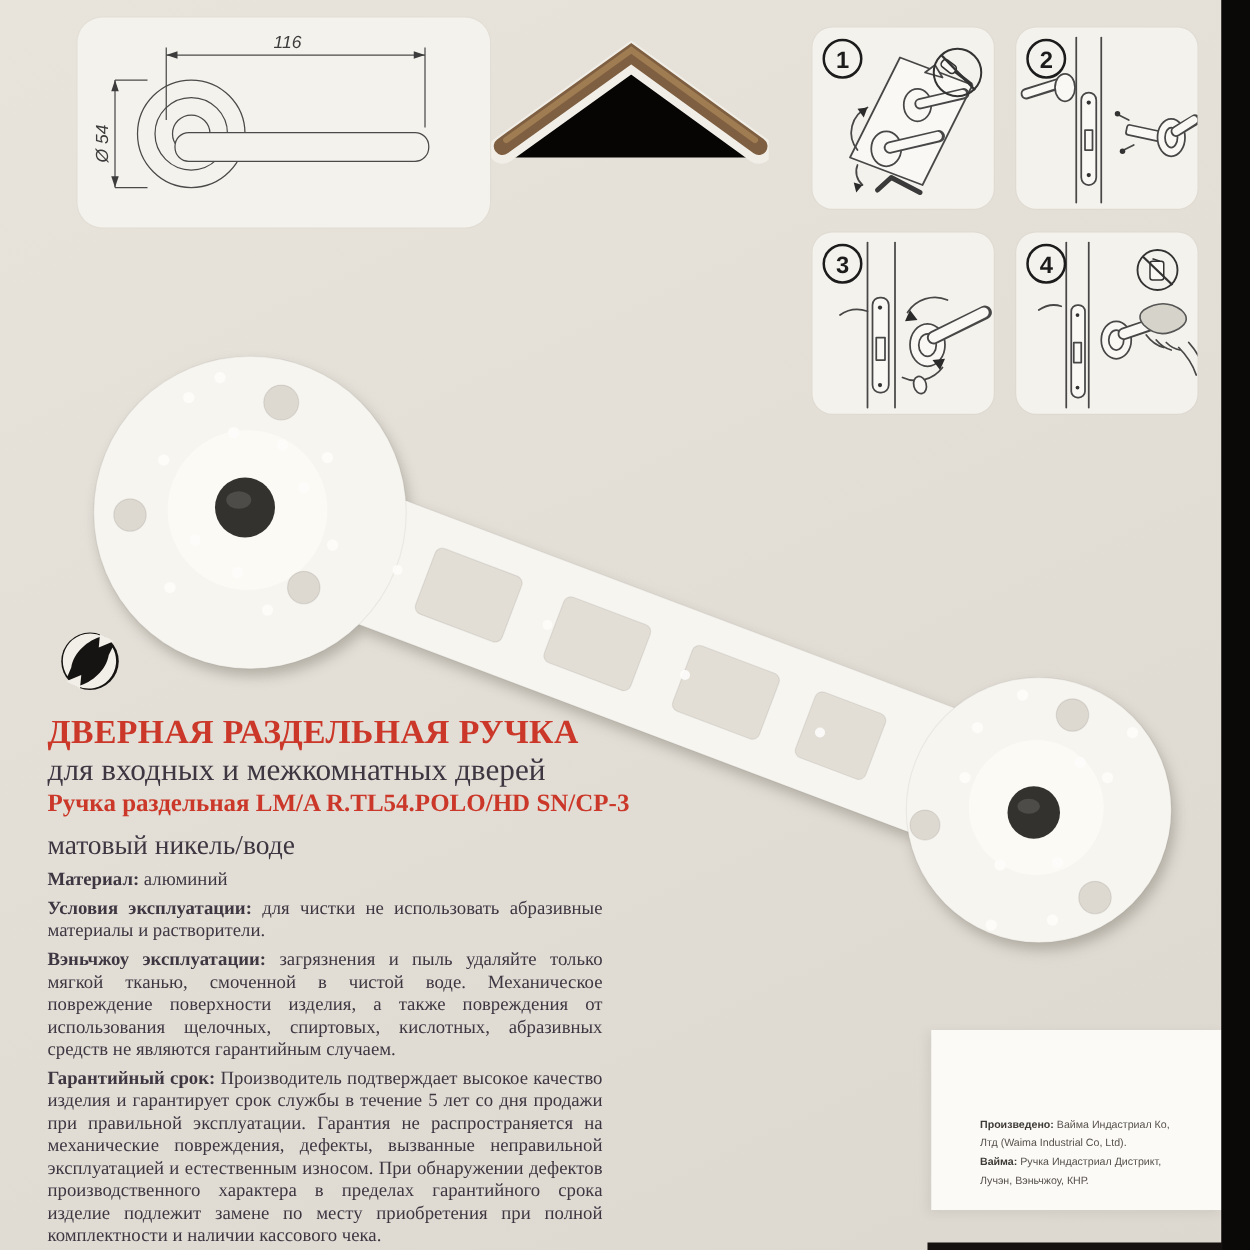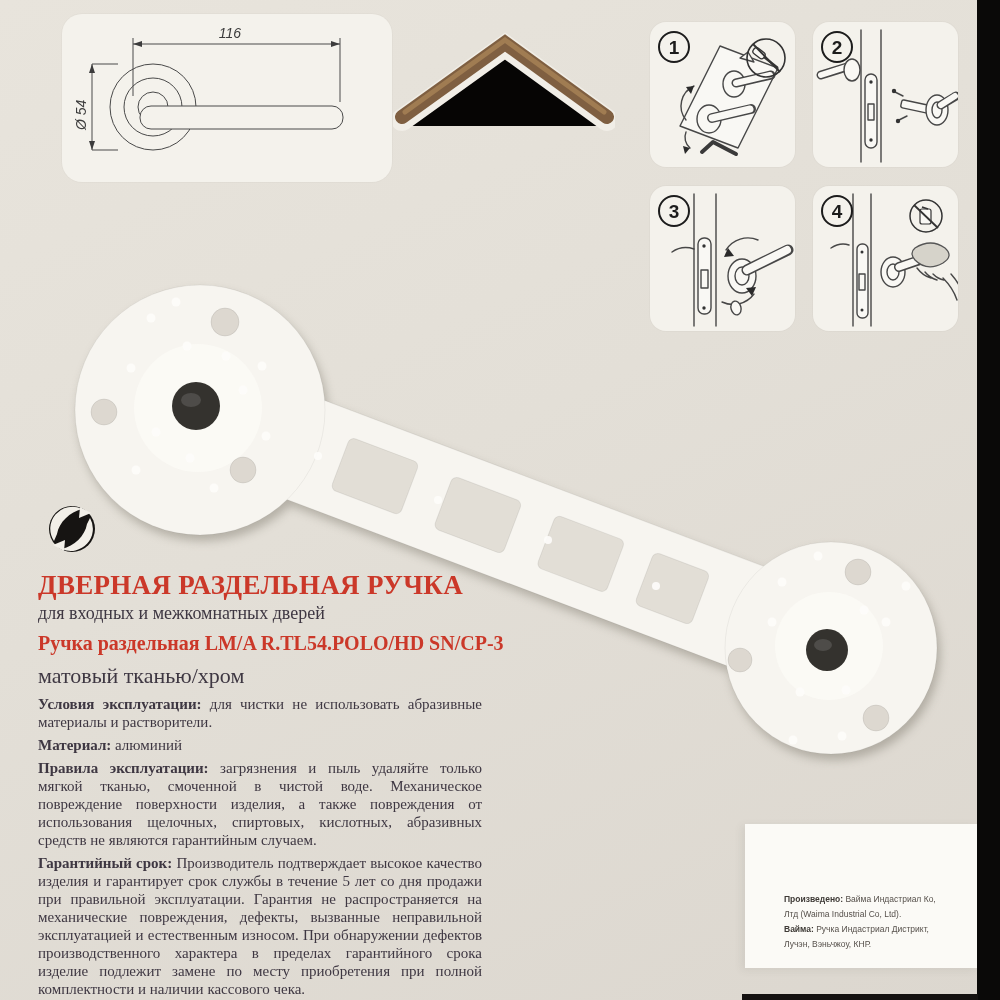"для входных и межкомнатных дверей" .subtitle { font-size: 18px -> 25px }
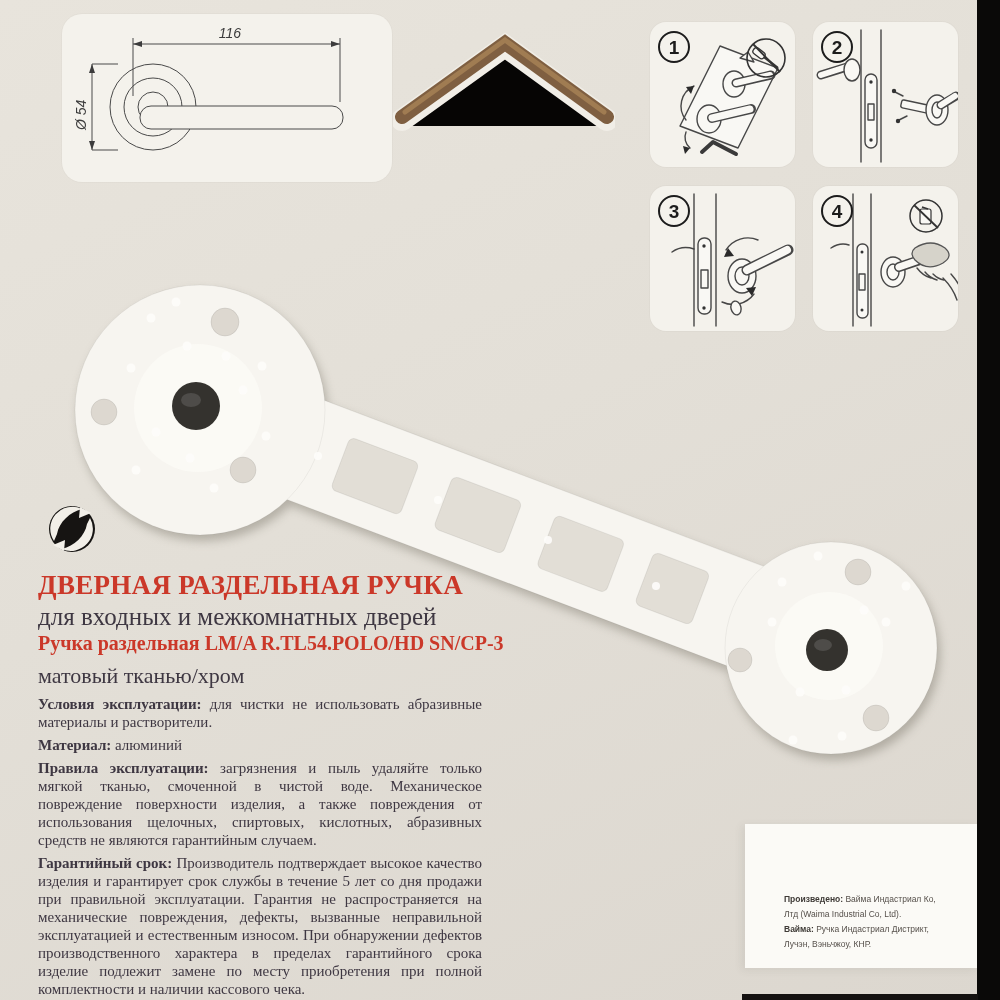"матовый тканью/хром" div.txt { text: тканью/хром -> никель/воде }
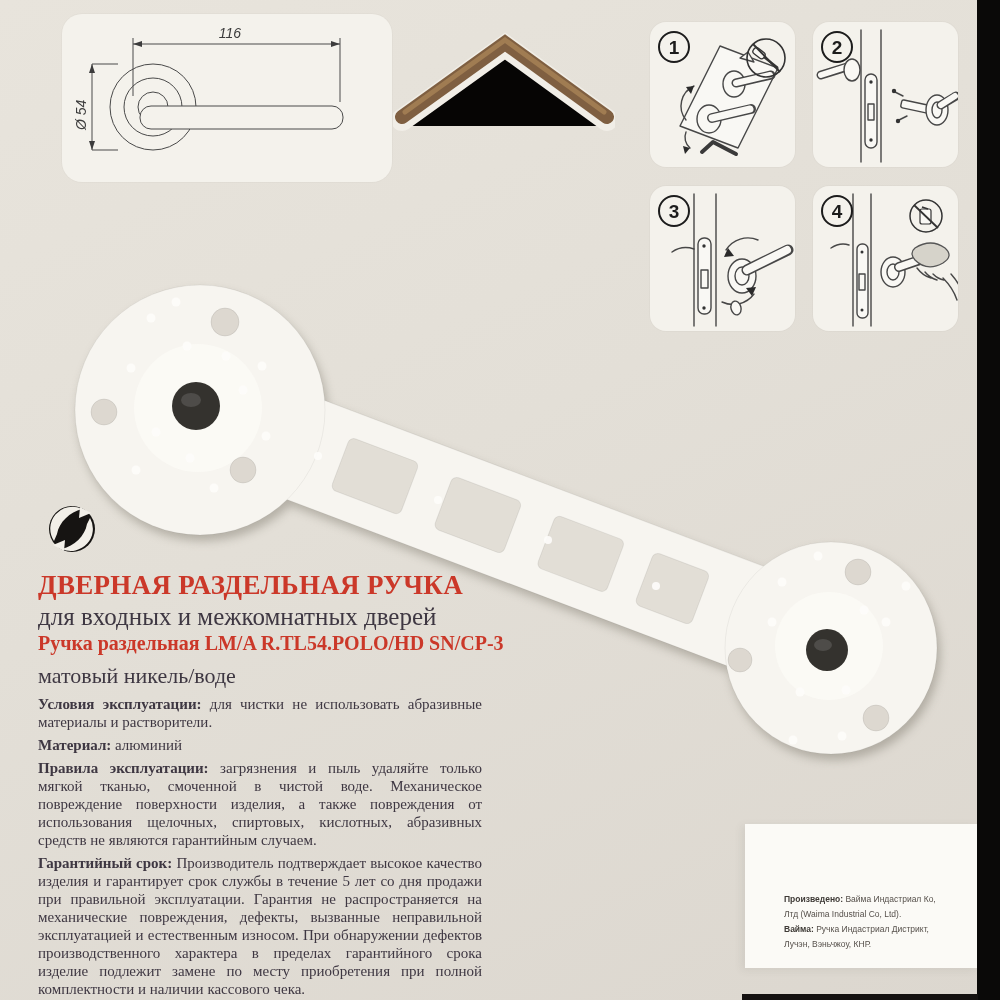"Условия эксплуатации: для чистки не" p { order: before "Материал: алюминий" -> after "Материал: алюминий" }
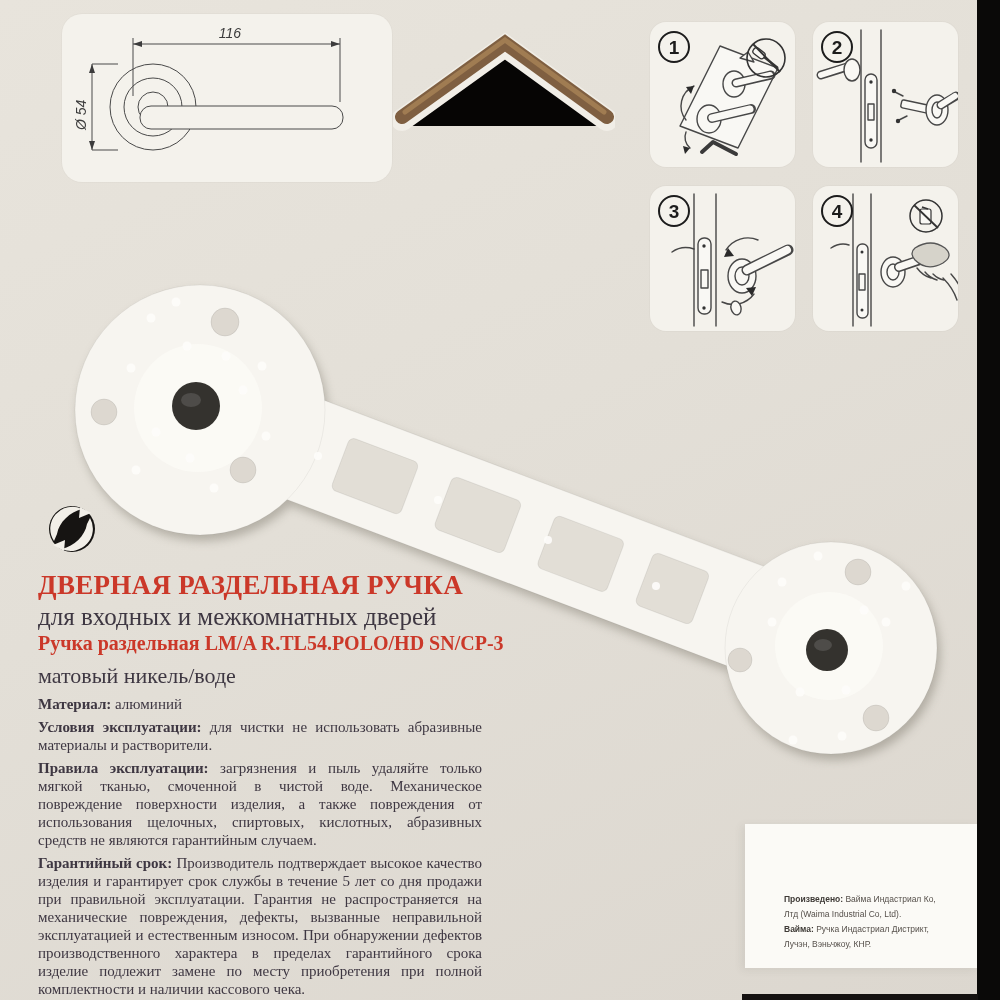"Правила эксплуатации:" b { text: Правила -> Вэньчжоу }
